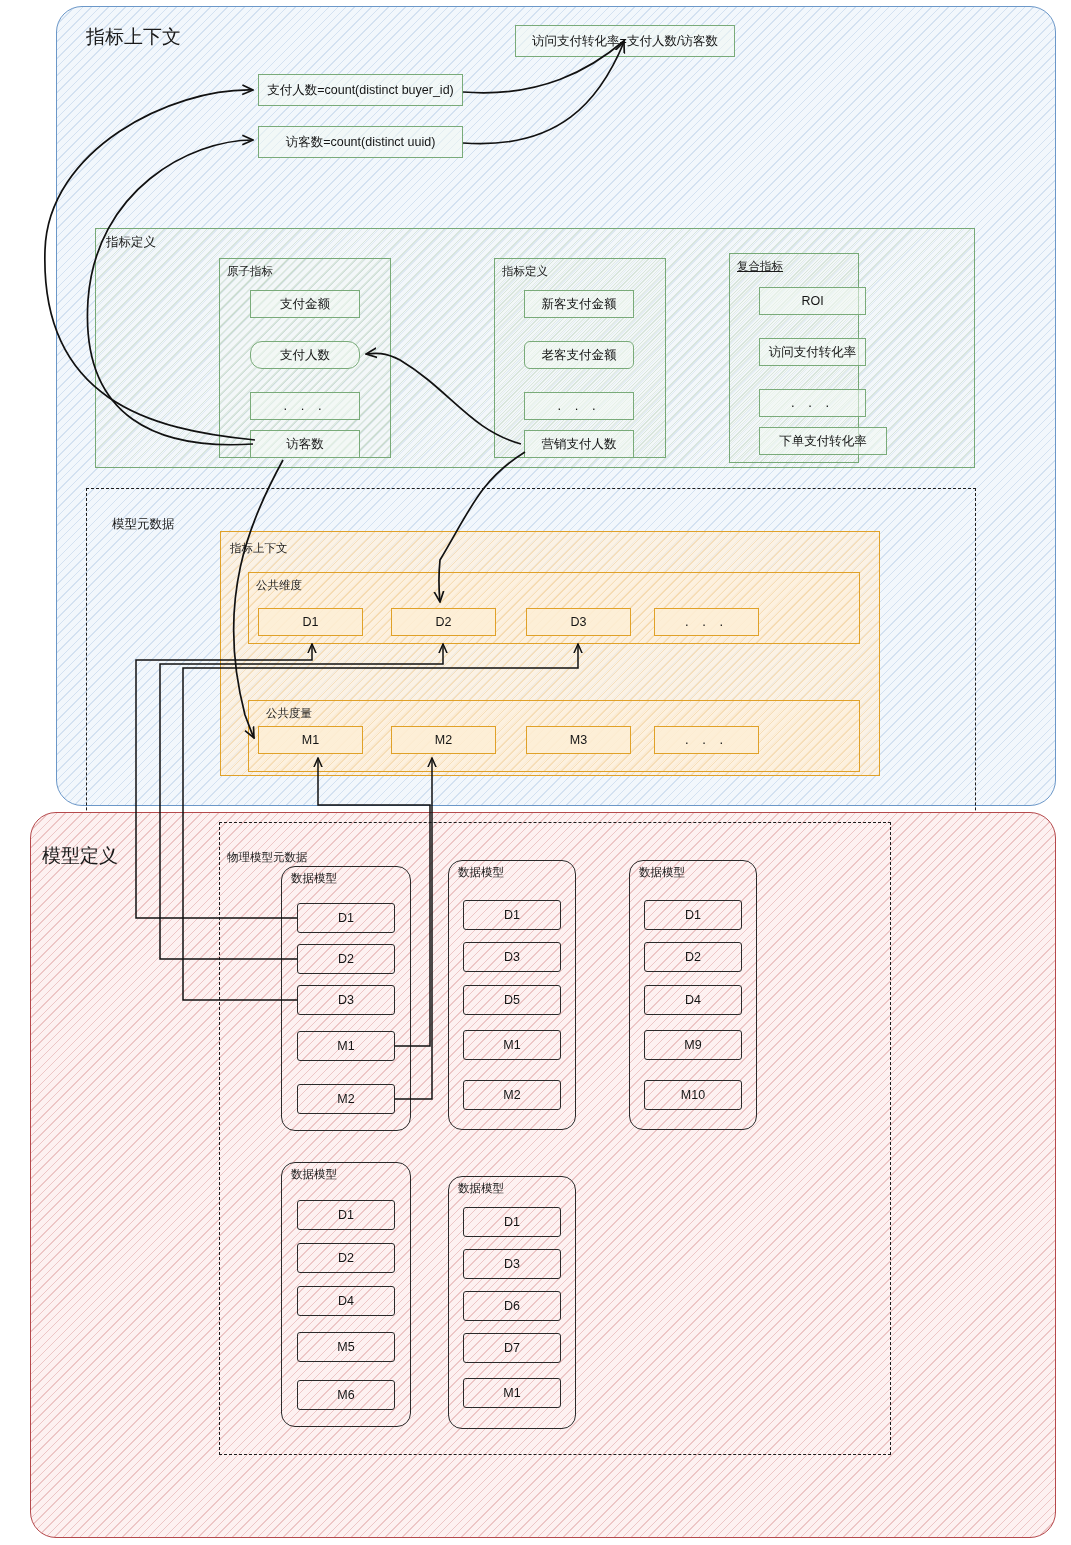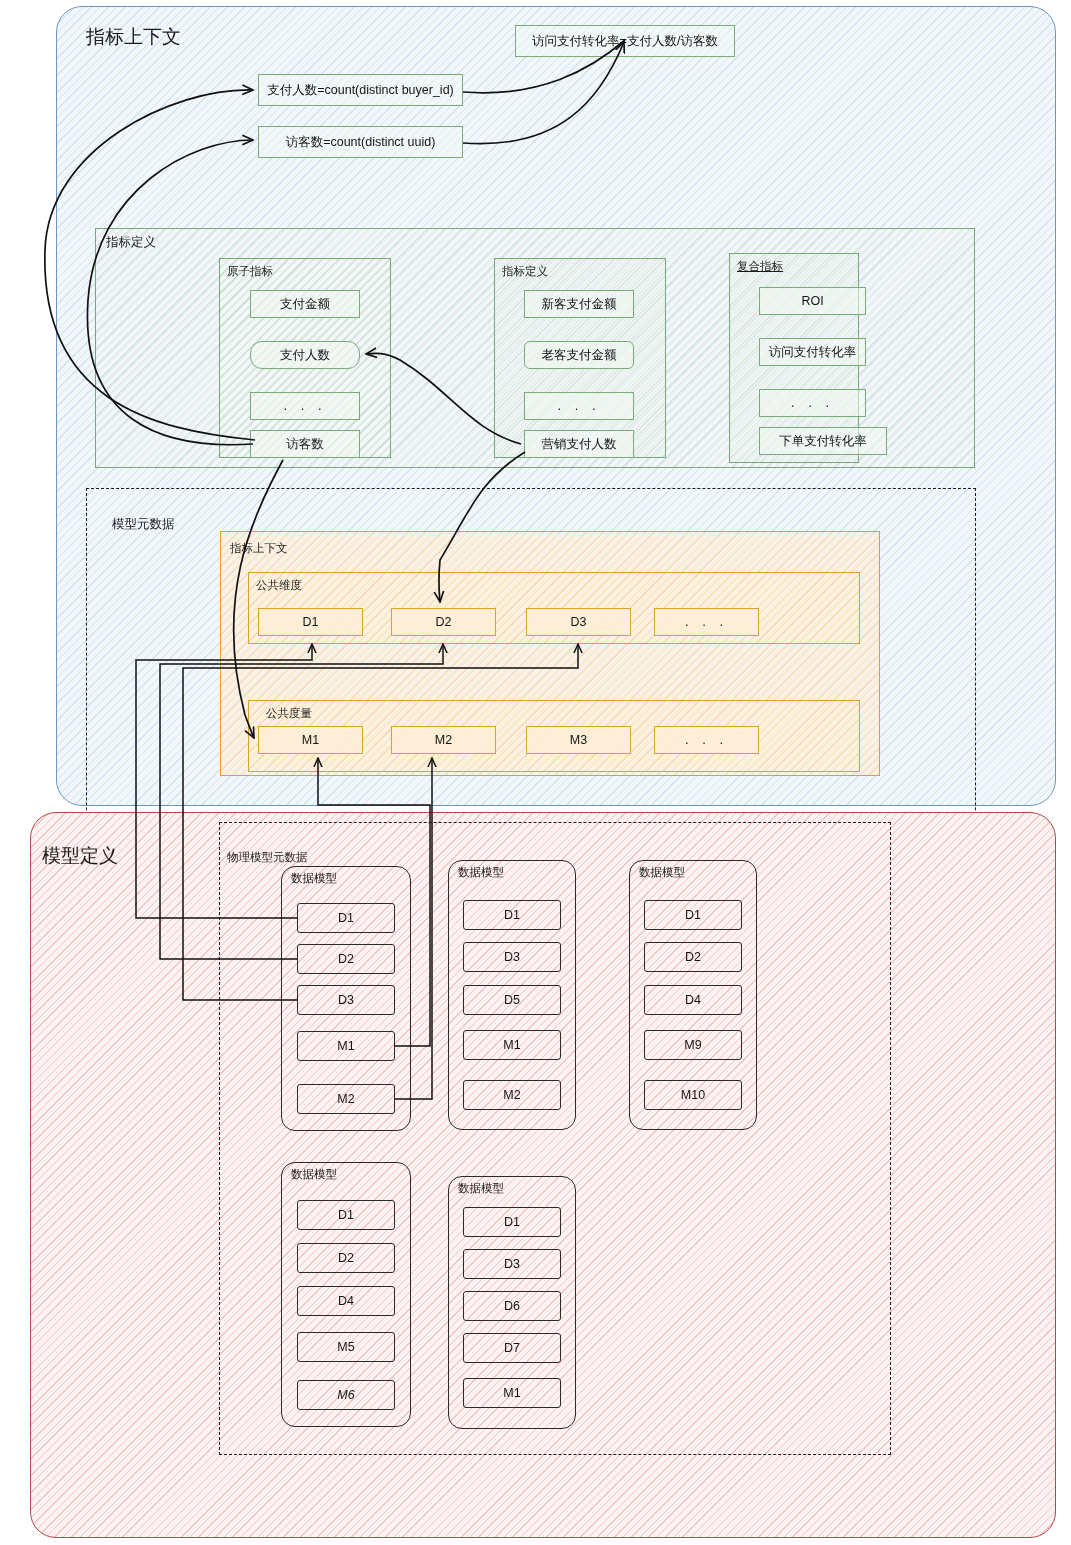"M6" div.box { font-style: italic -> none }
